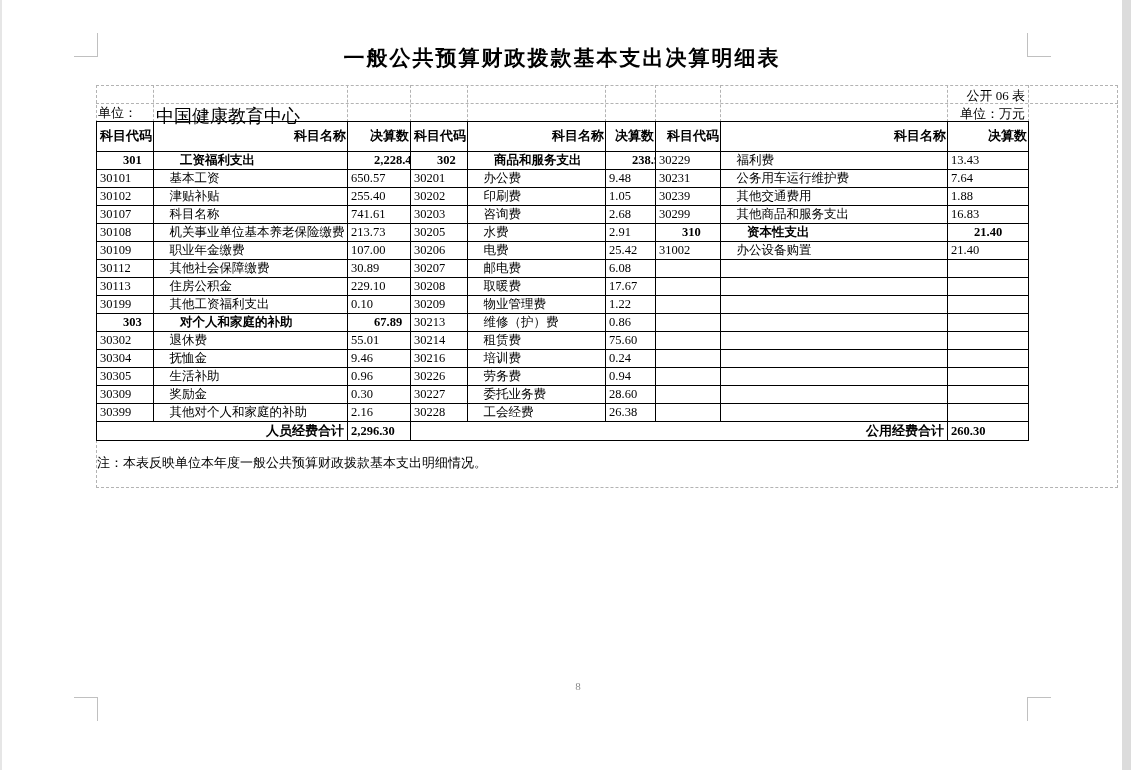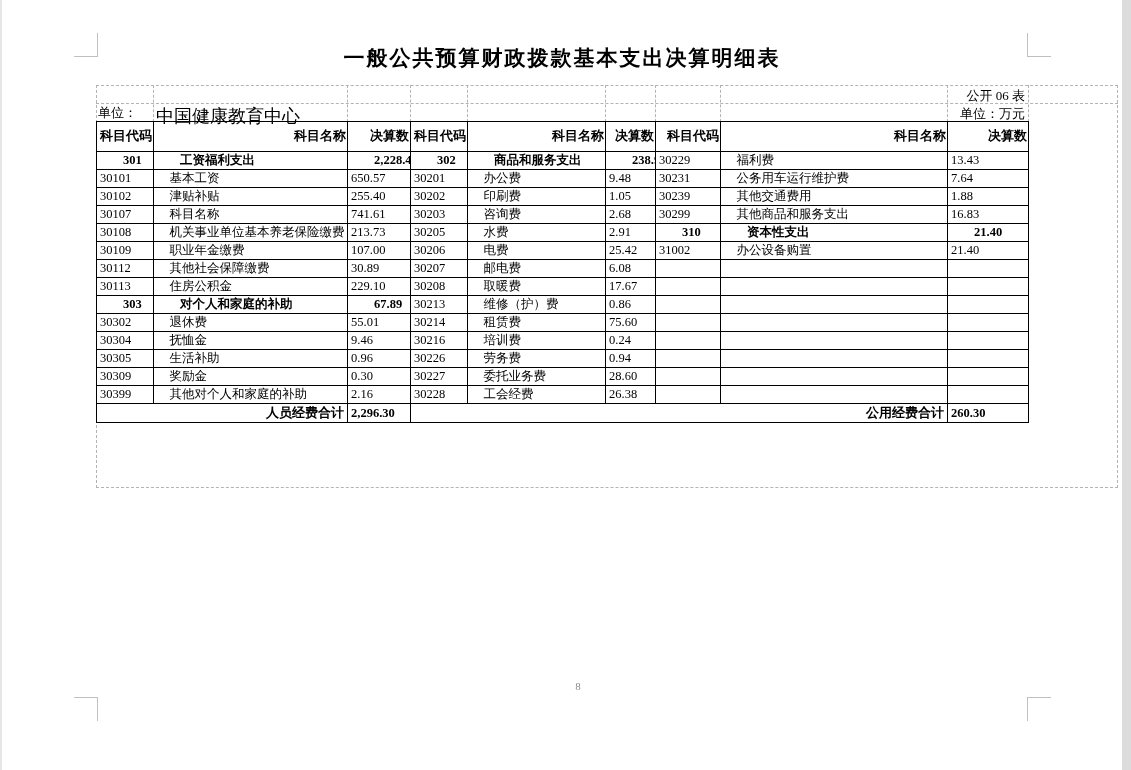"30199" tr { html: none -> <tr> <td>30199</td> <td> 其他工资福利支出</td> <td>0.10</td> <td>30209</td> <td> 物业管理费</td> <td>1.22</td> <td></td> <td></td> <td></td> </tr> }
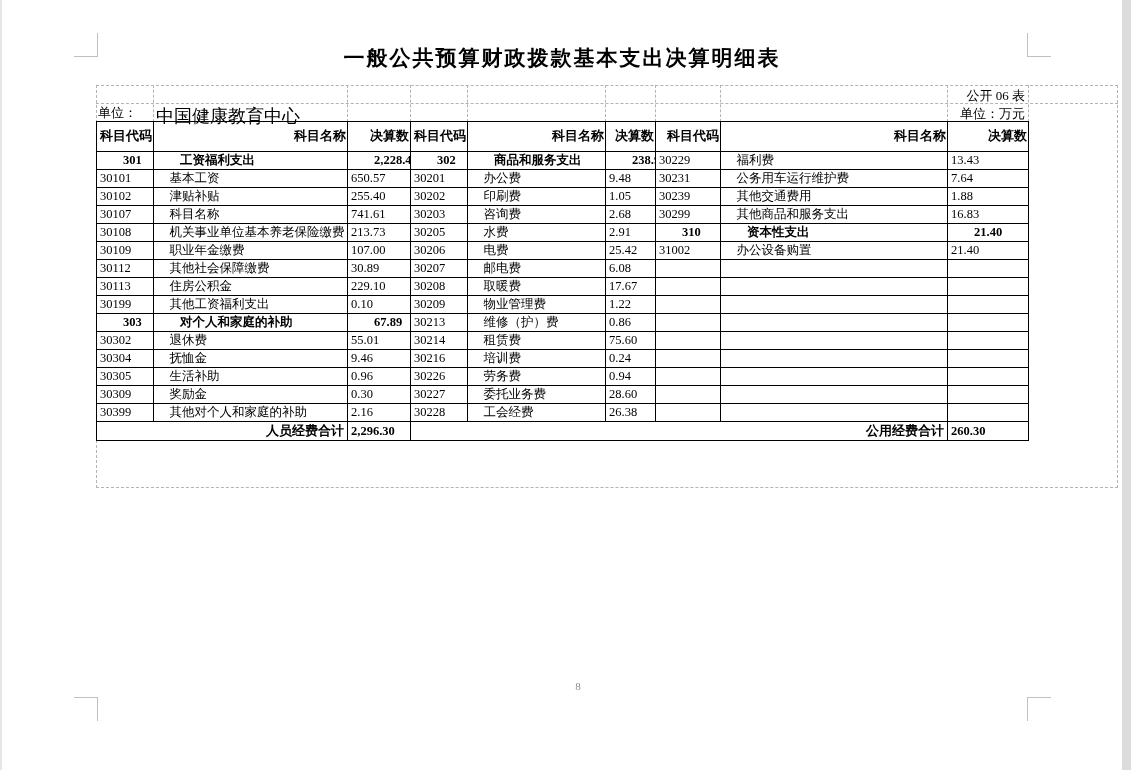"注：本表反映单位本年度一般公共预算财政拨款基本支出明细情况。" div.footnote { html: none -> <div>注：本表反映单位本年度一般公共预算财政拨款基本支出明细情况。</div> }
